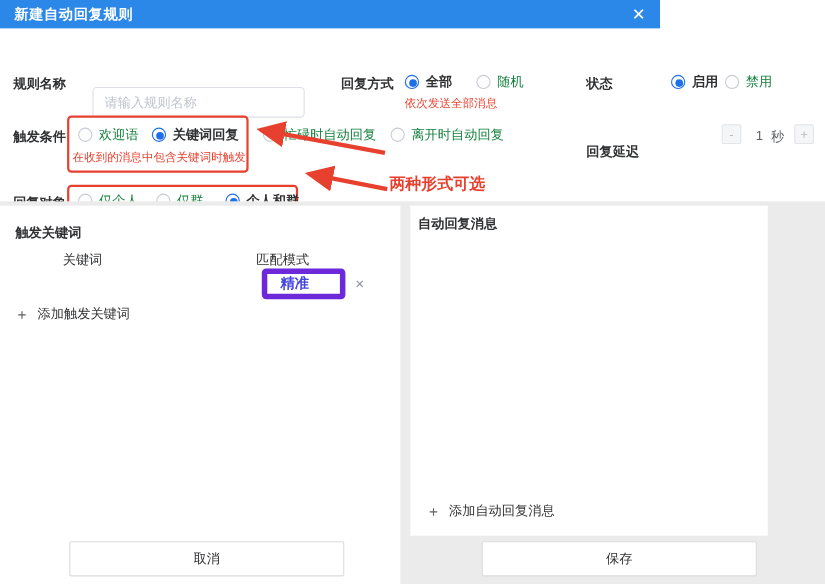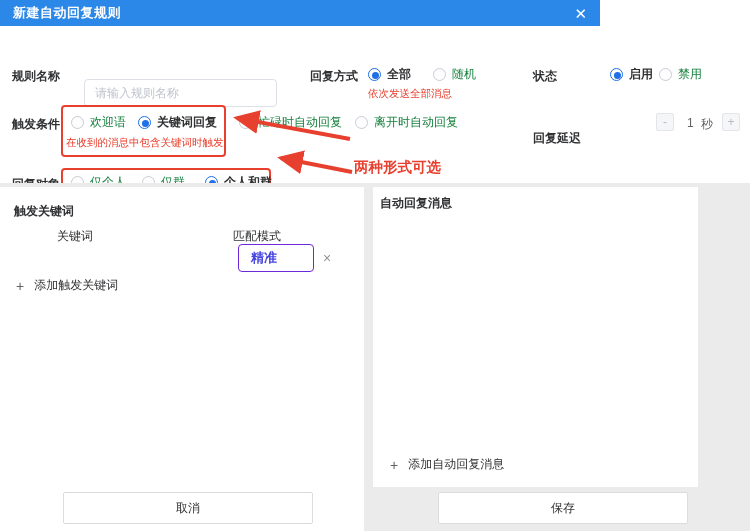"精准" .select-box { border: 1px solid #6d28d9 -> 5px solid #6d28d9 }
